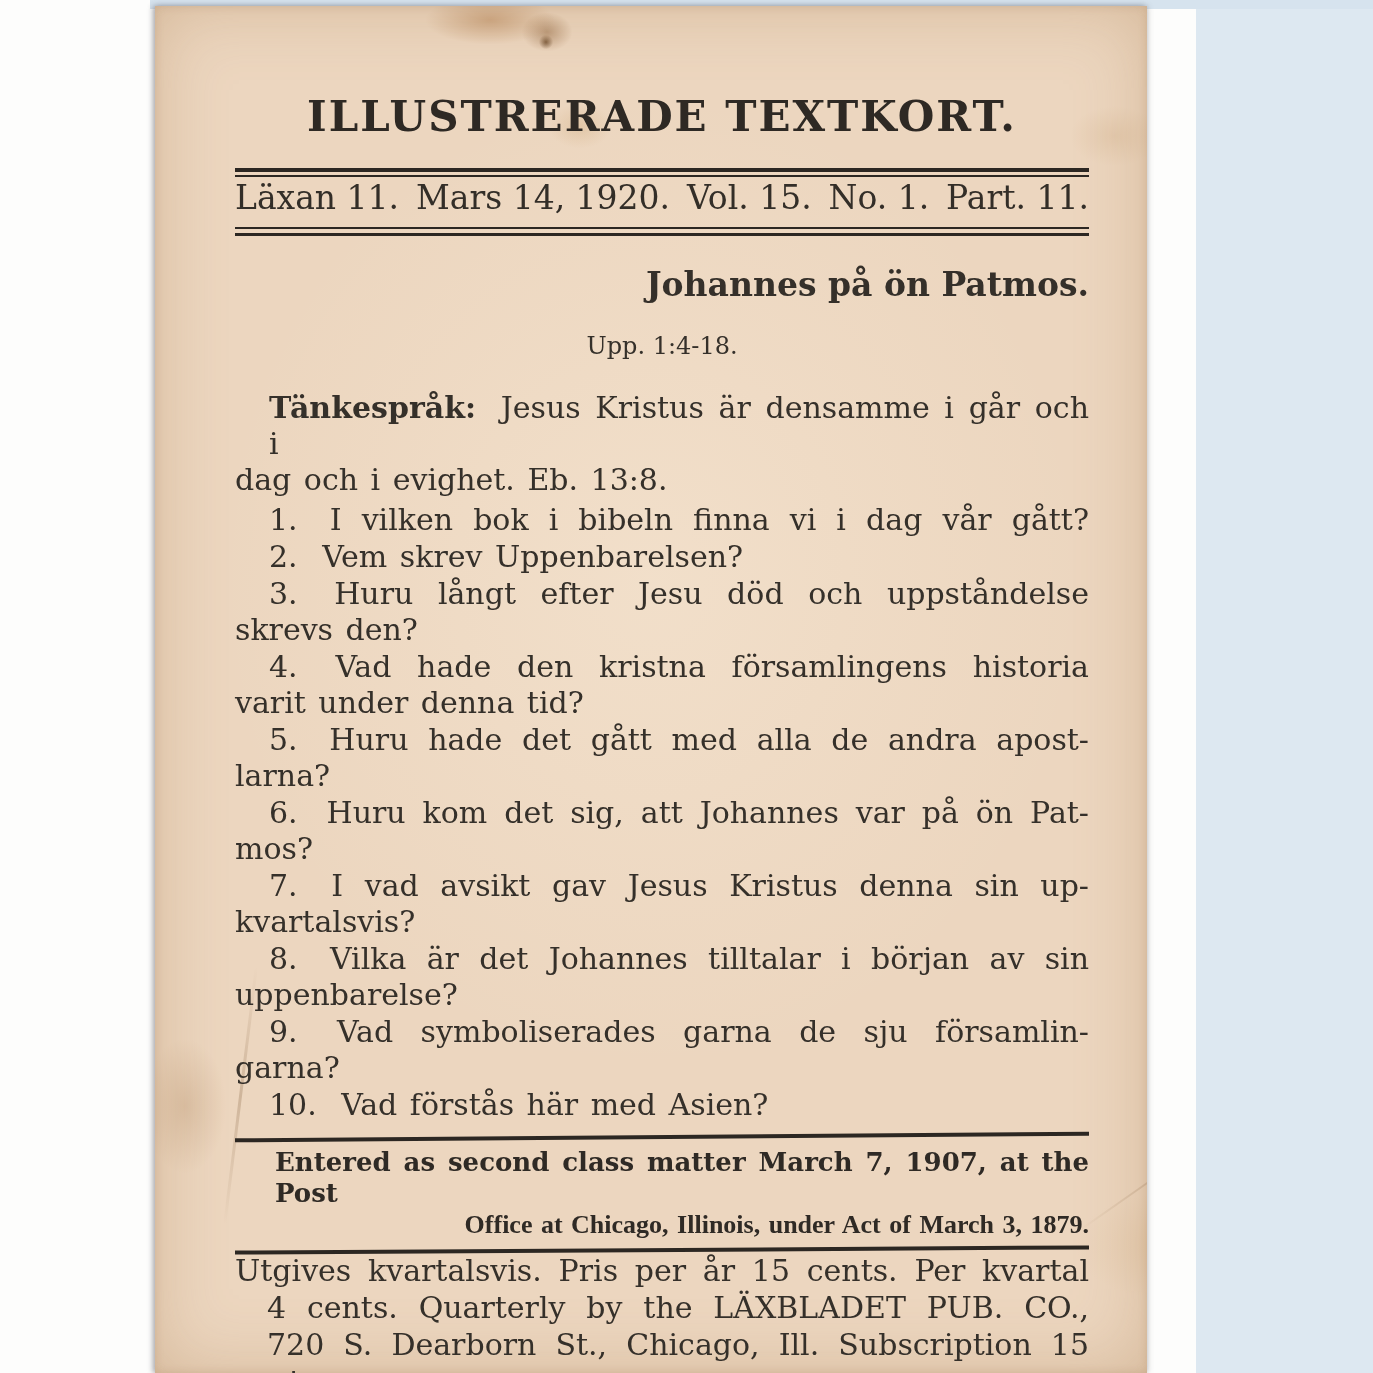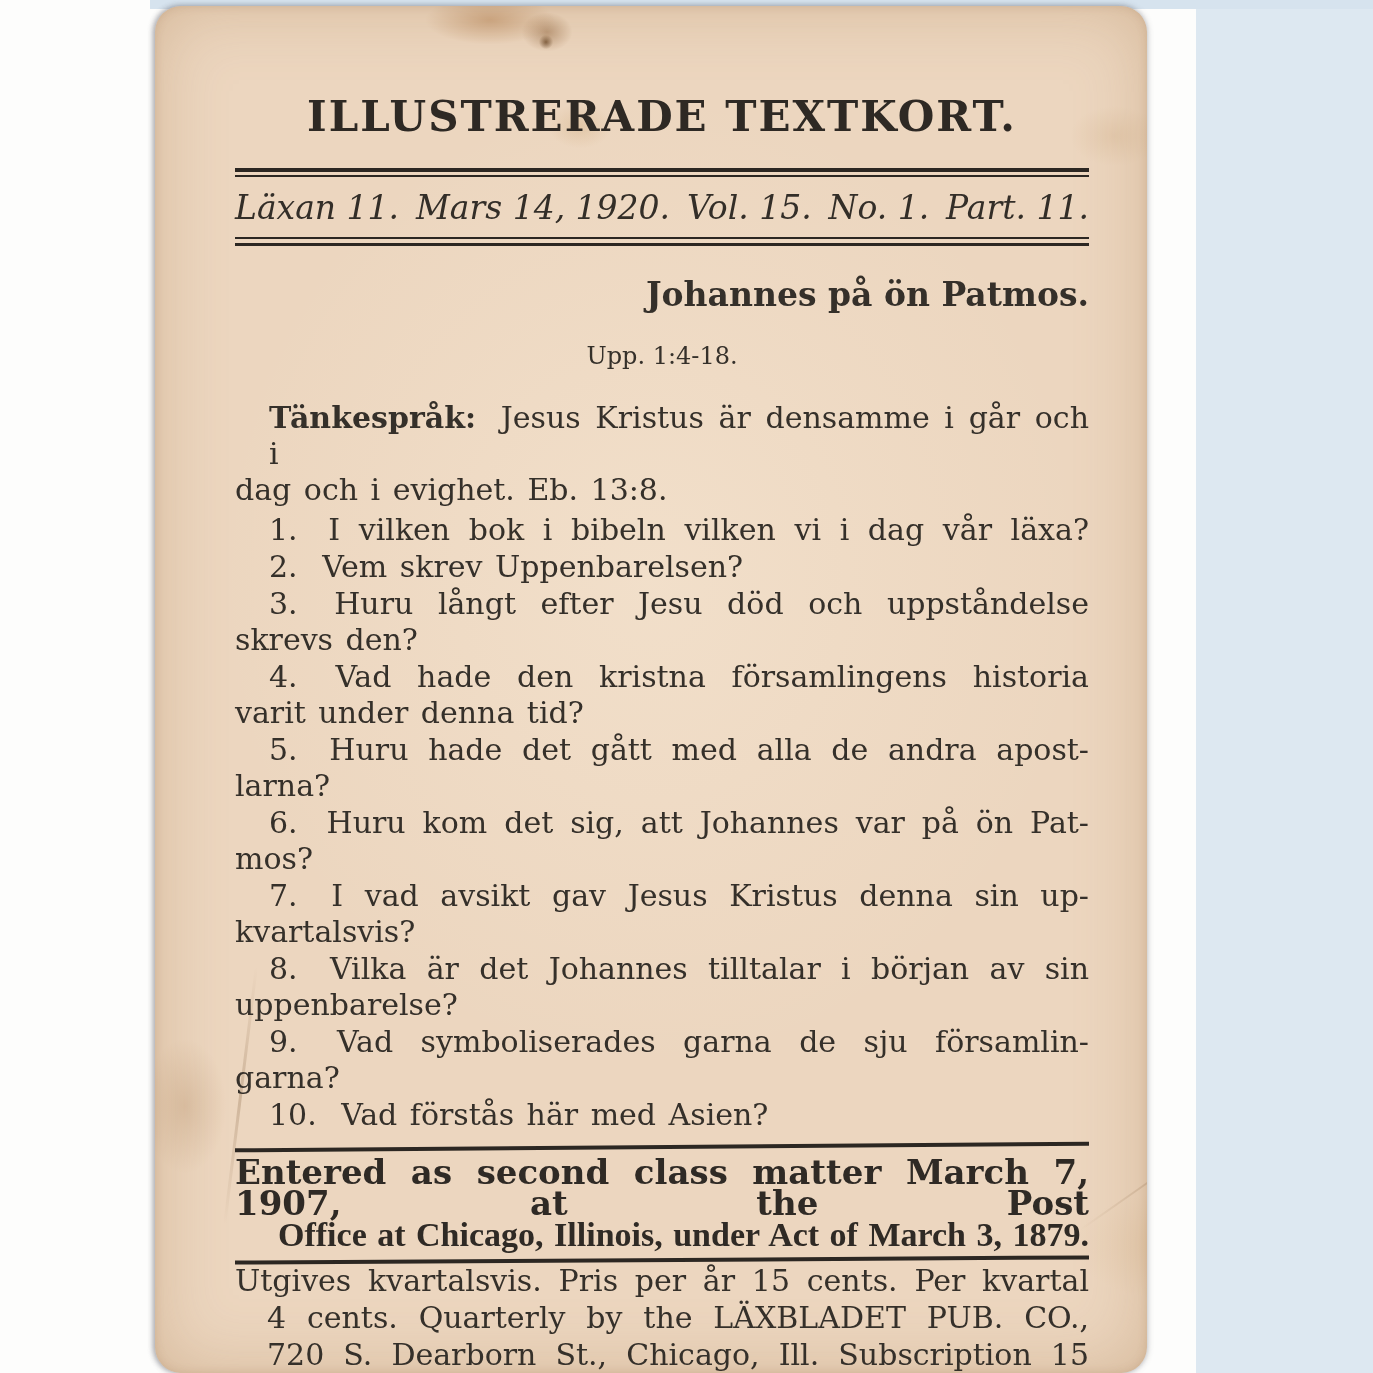"ILLUSTRERADE TEXTKORT." .card { border-radius: 26px -> none }
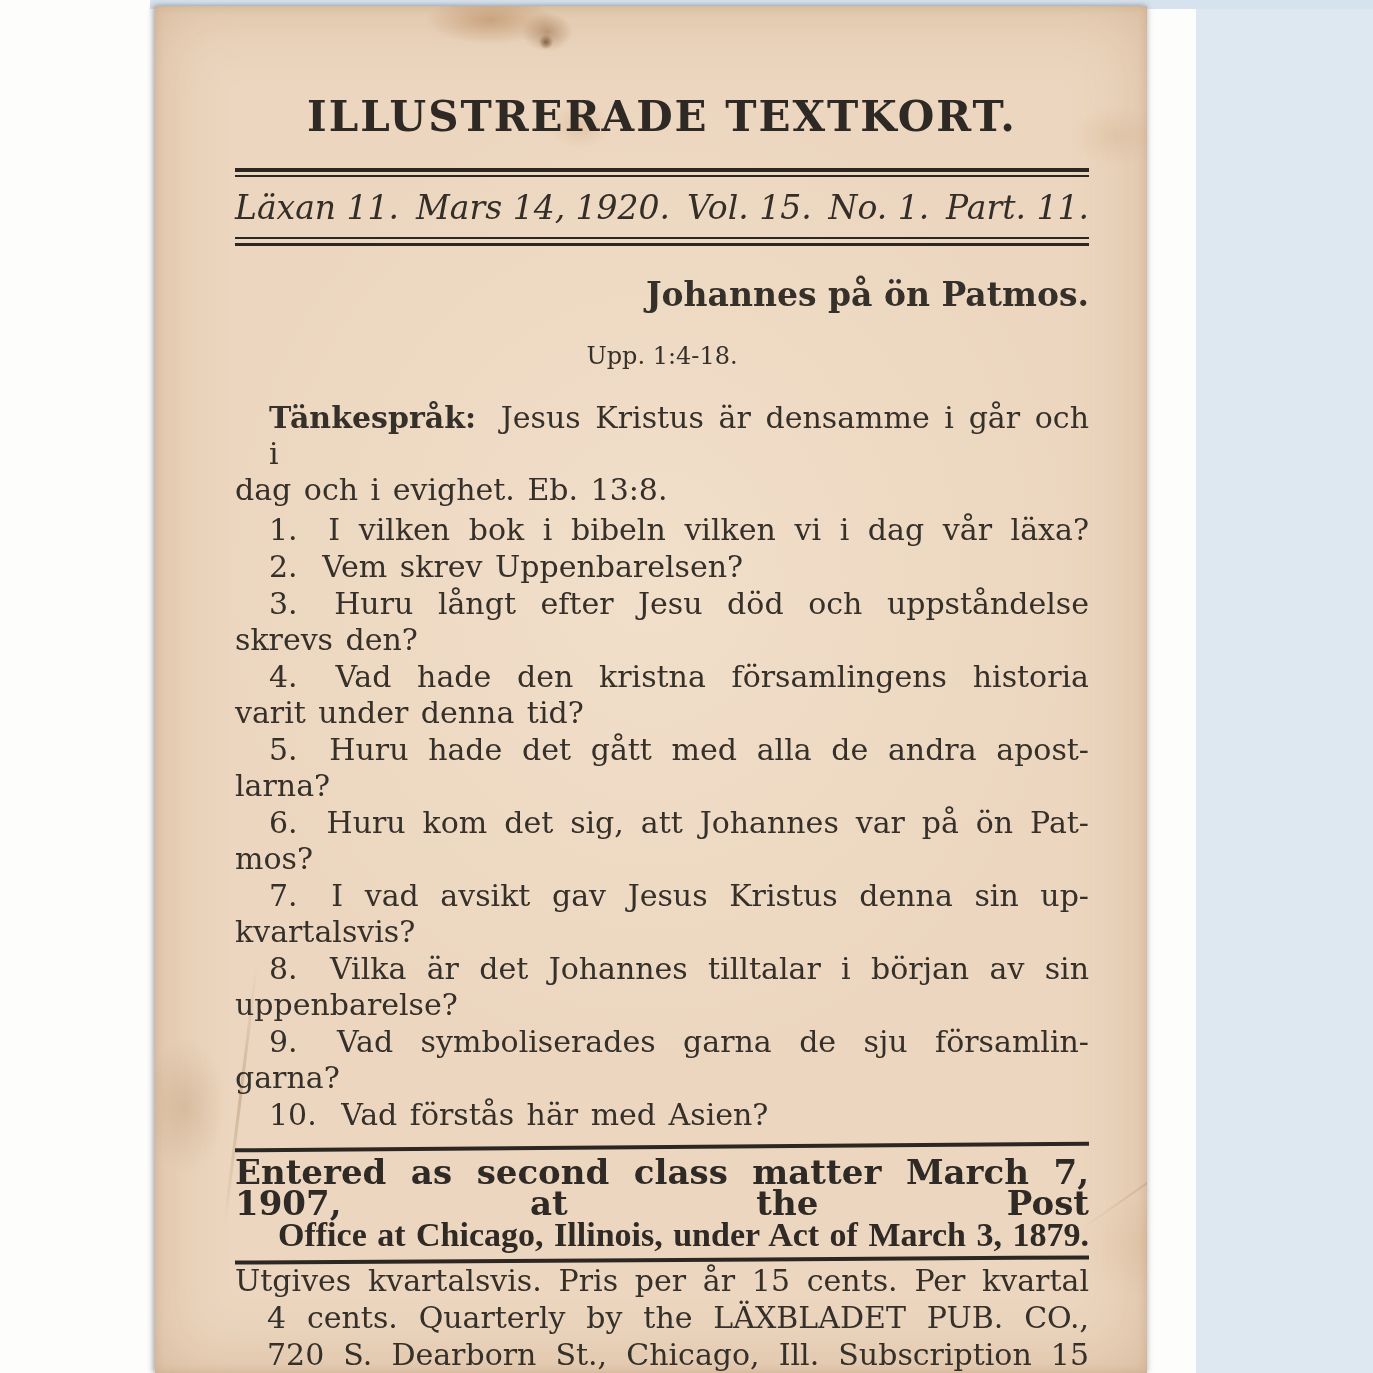"Läxan 11." .issue-line { font-style: italic -> none; margin-top: 10px -> none }
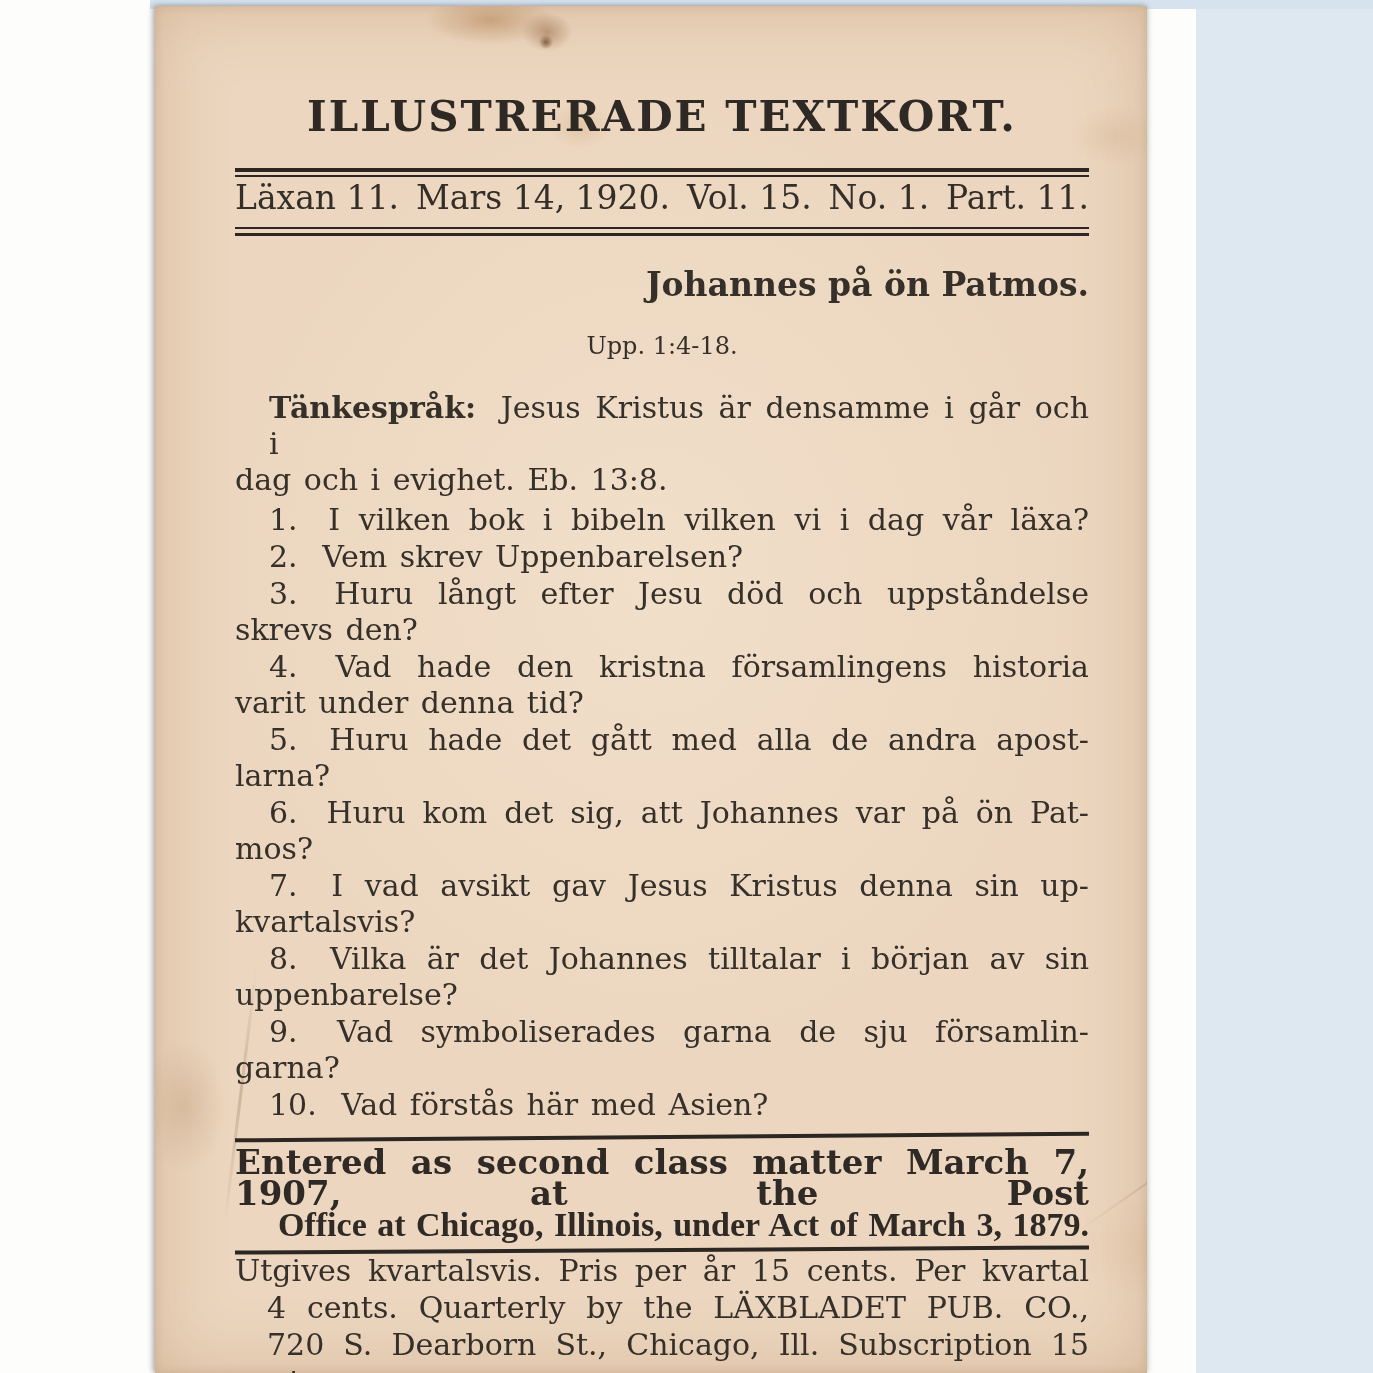"I vilken bok i bibeln" span { text: vilken vi i dag vår läxa -> finna vi i dag vår gått }
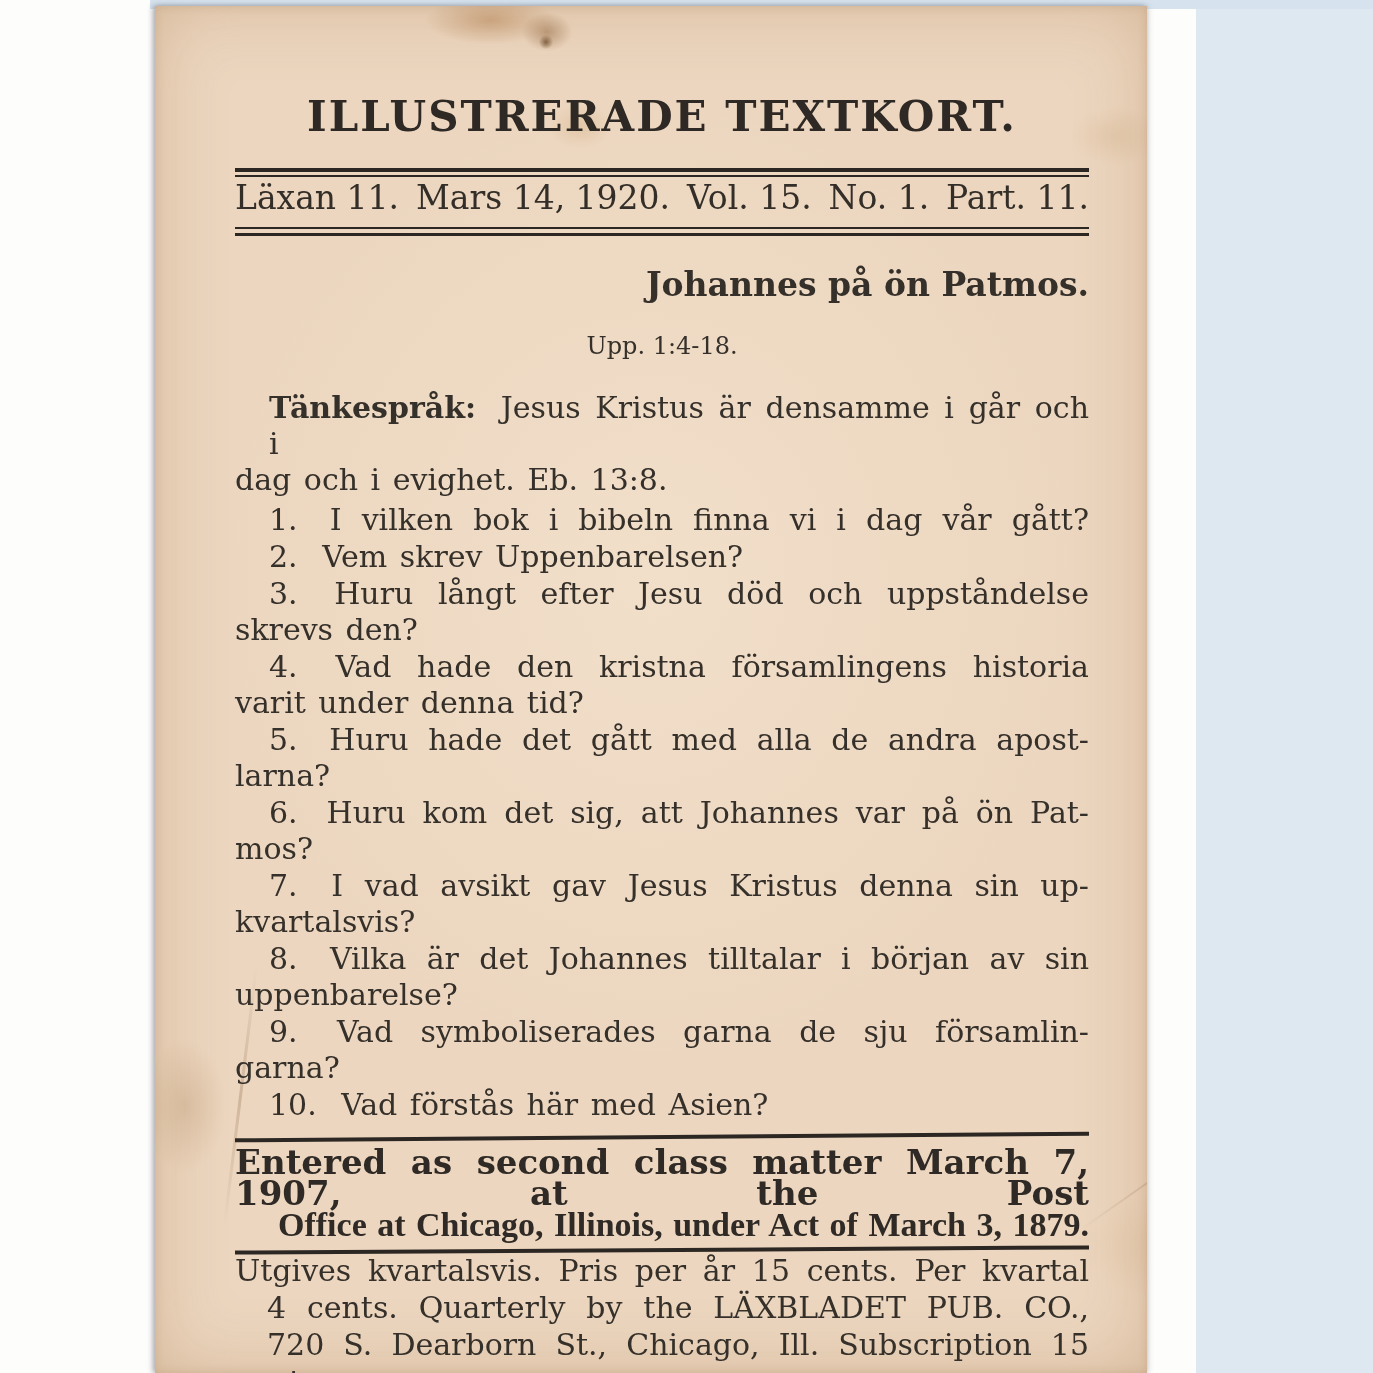"Entered as second class matter" .entered { font-size: 34px -> 26px; margin-left: none -> 40px }
